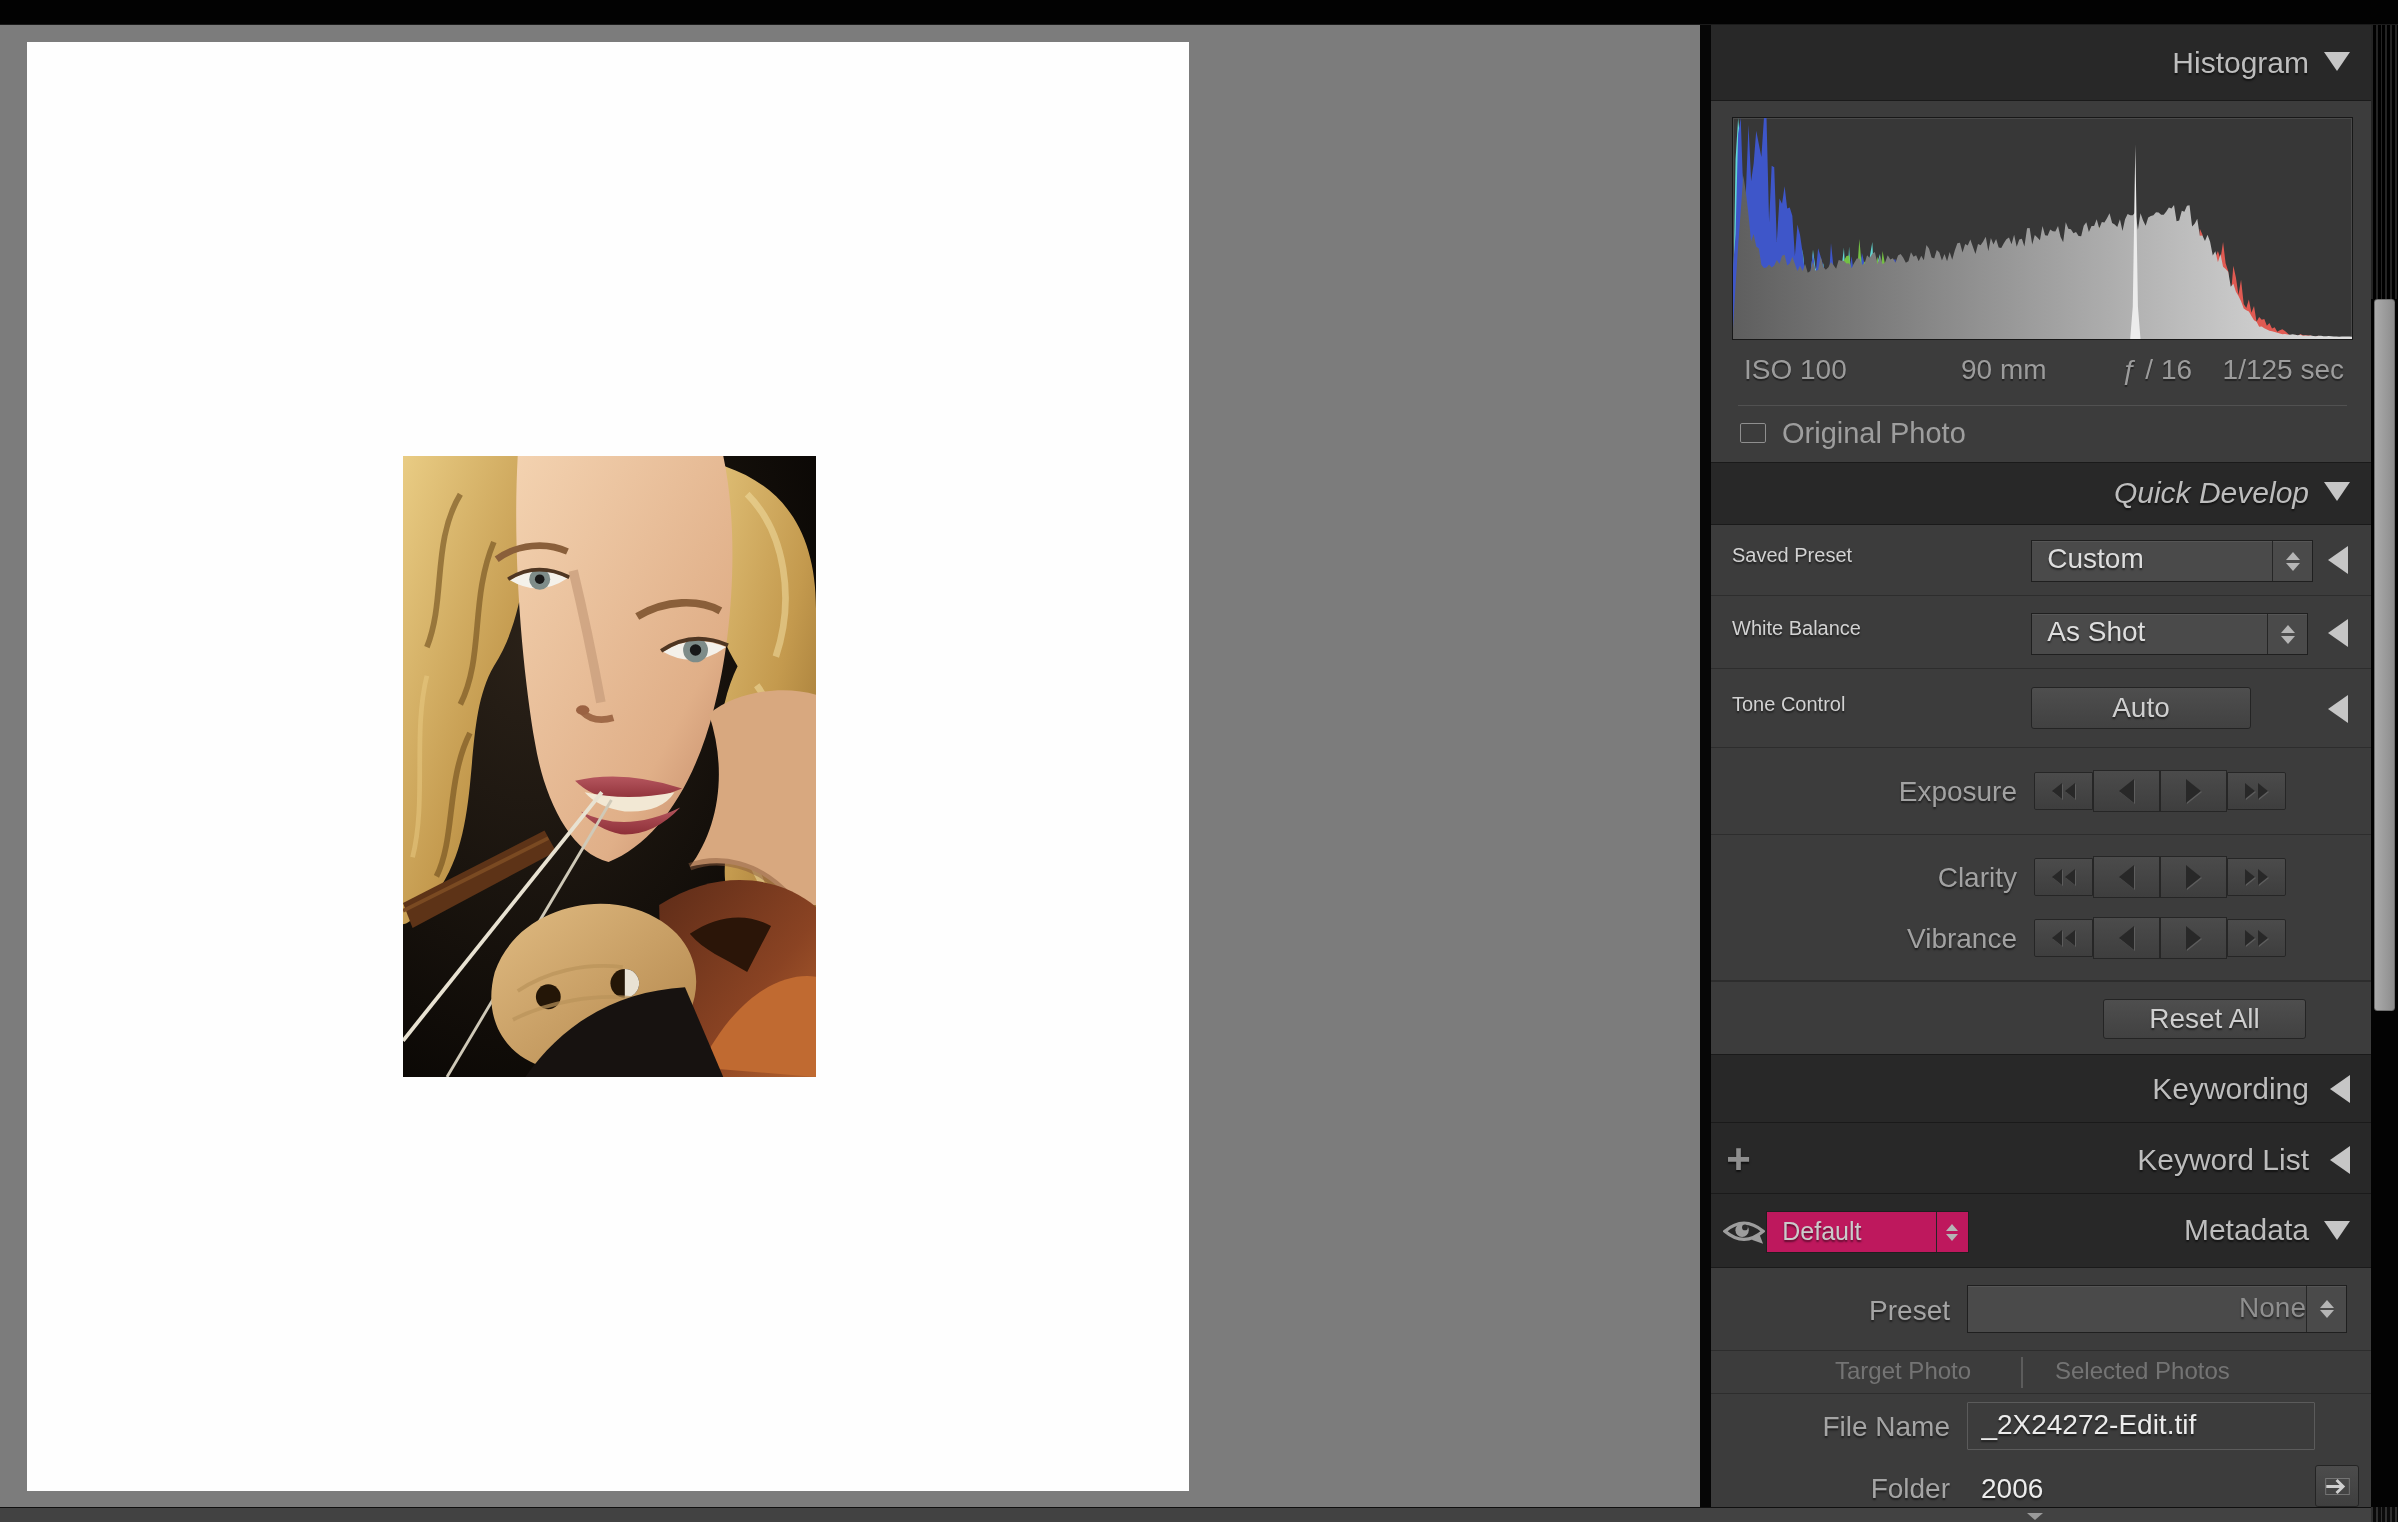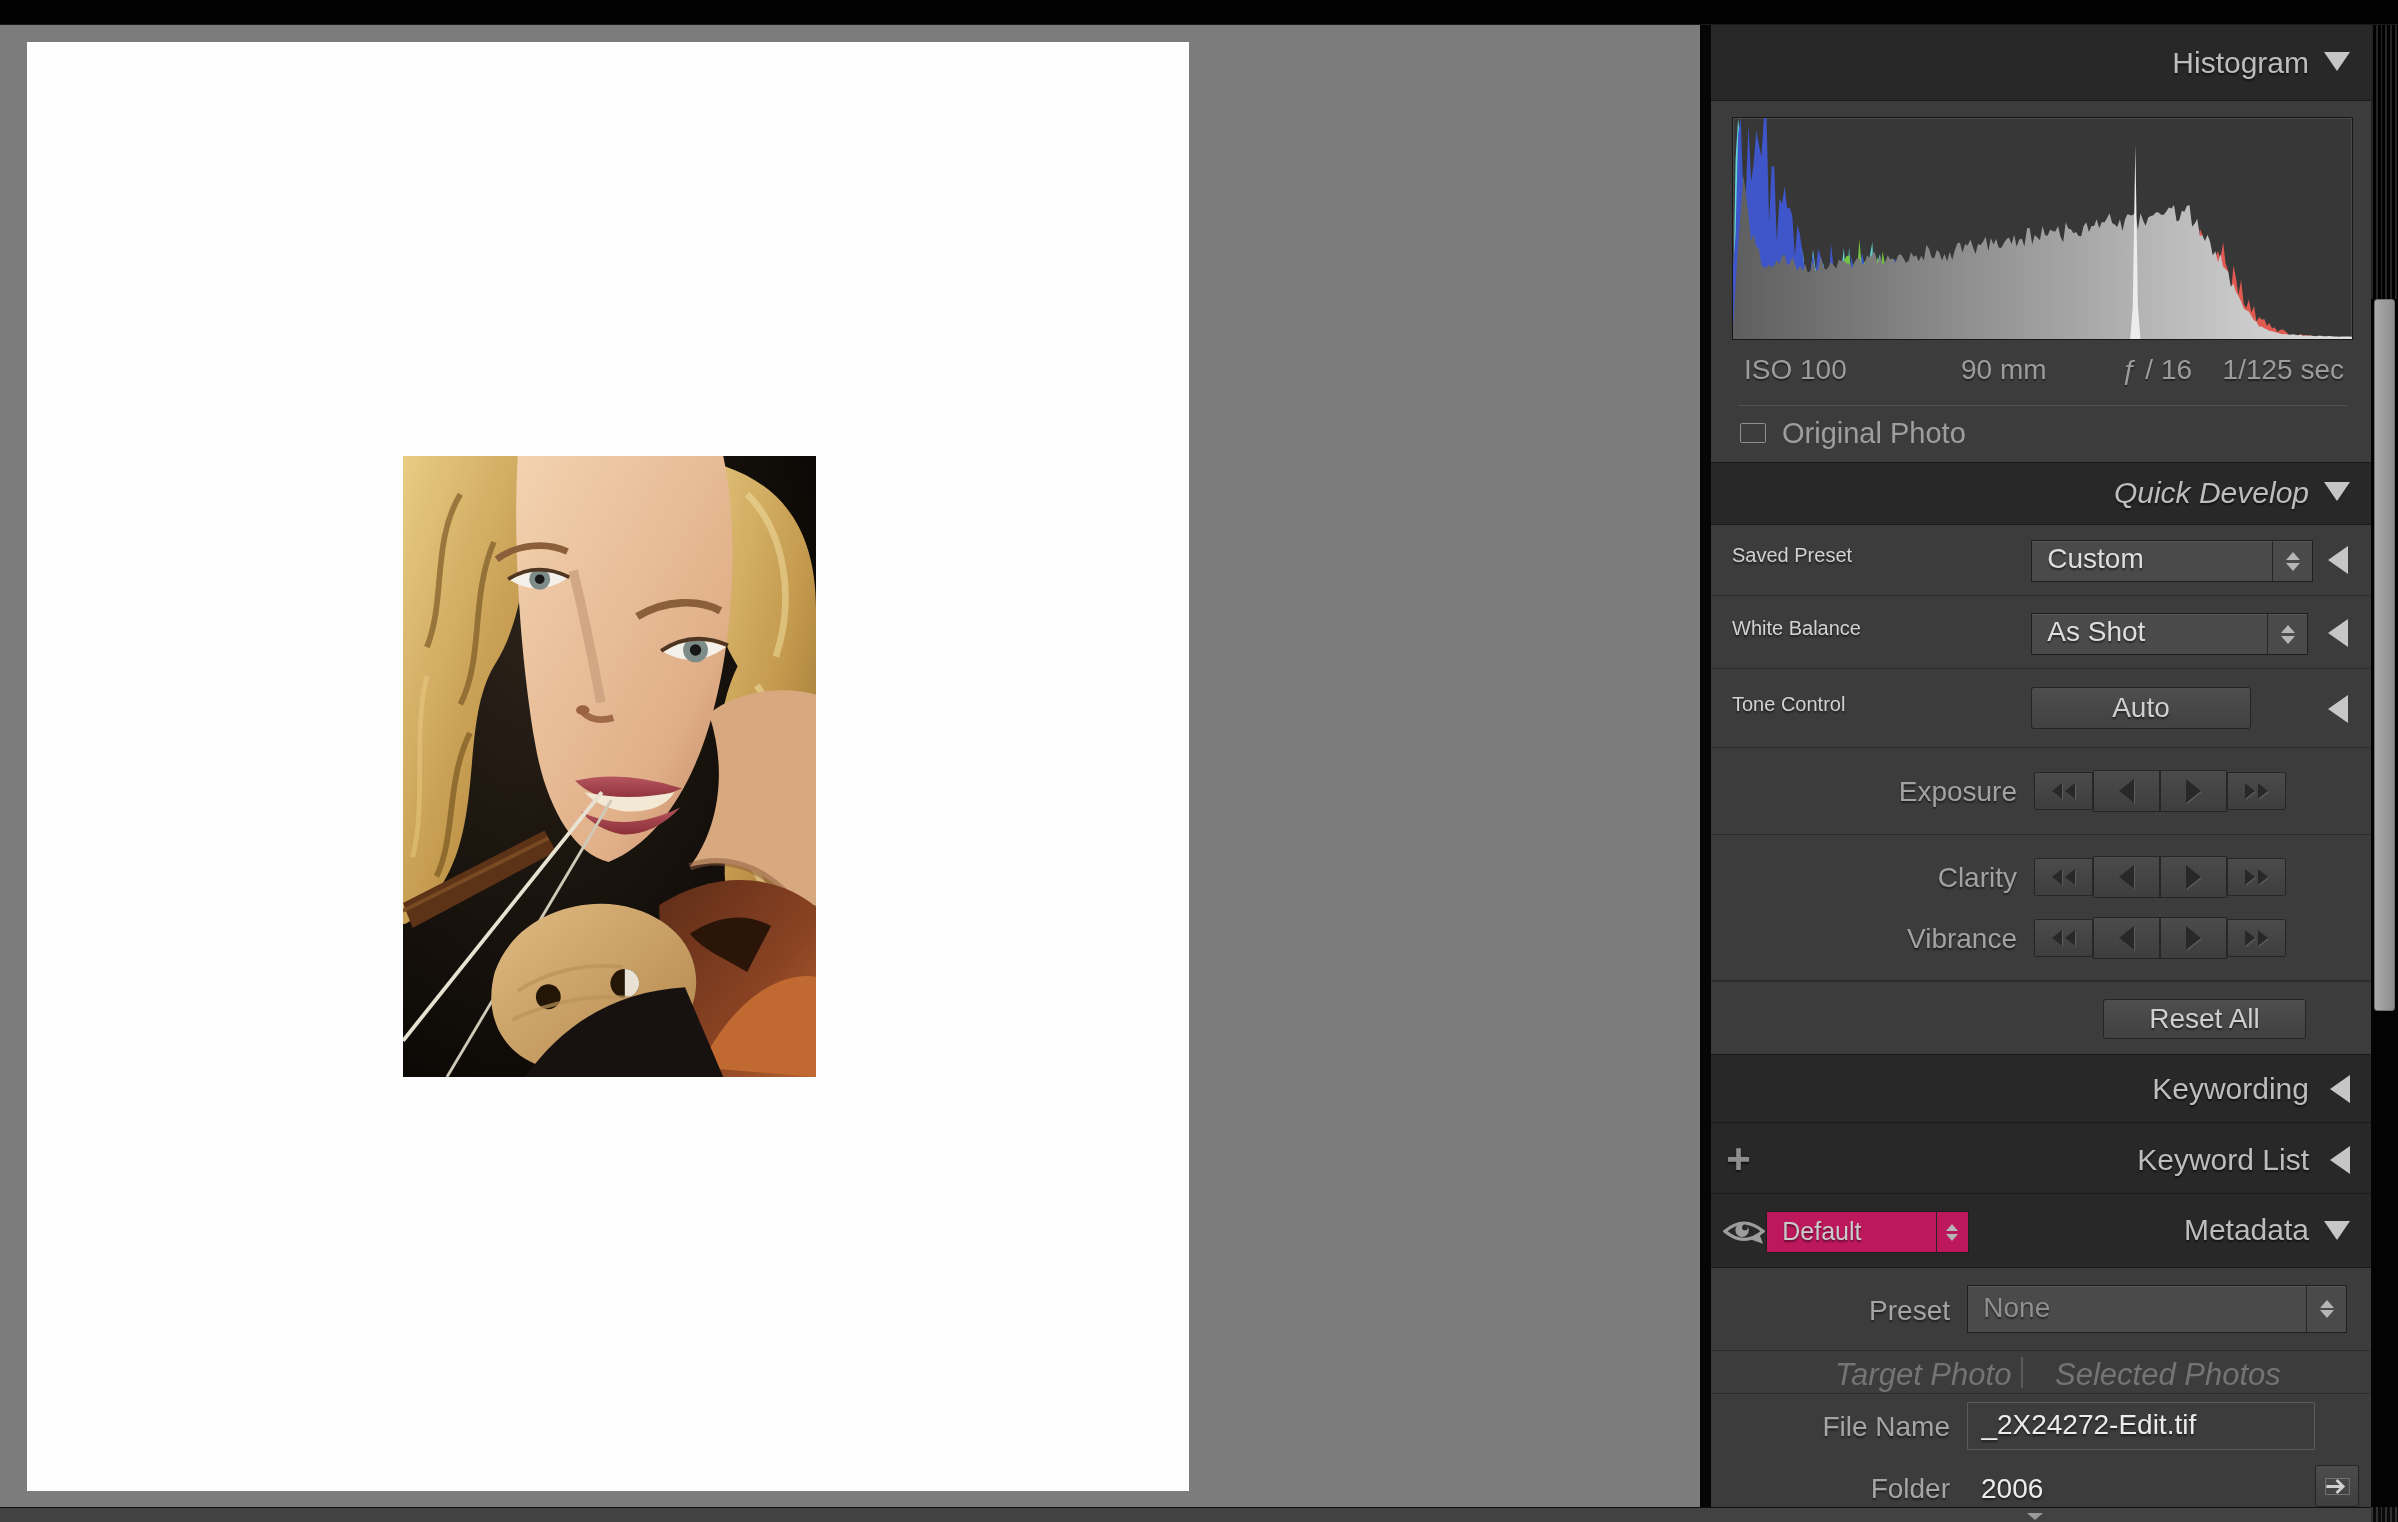"None" div.dd-value { text-align: none -> right }
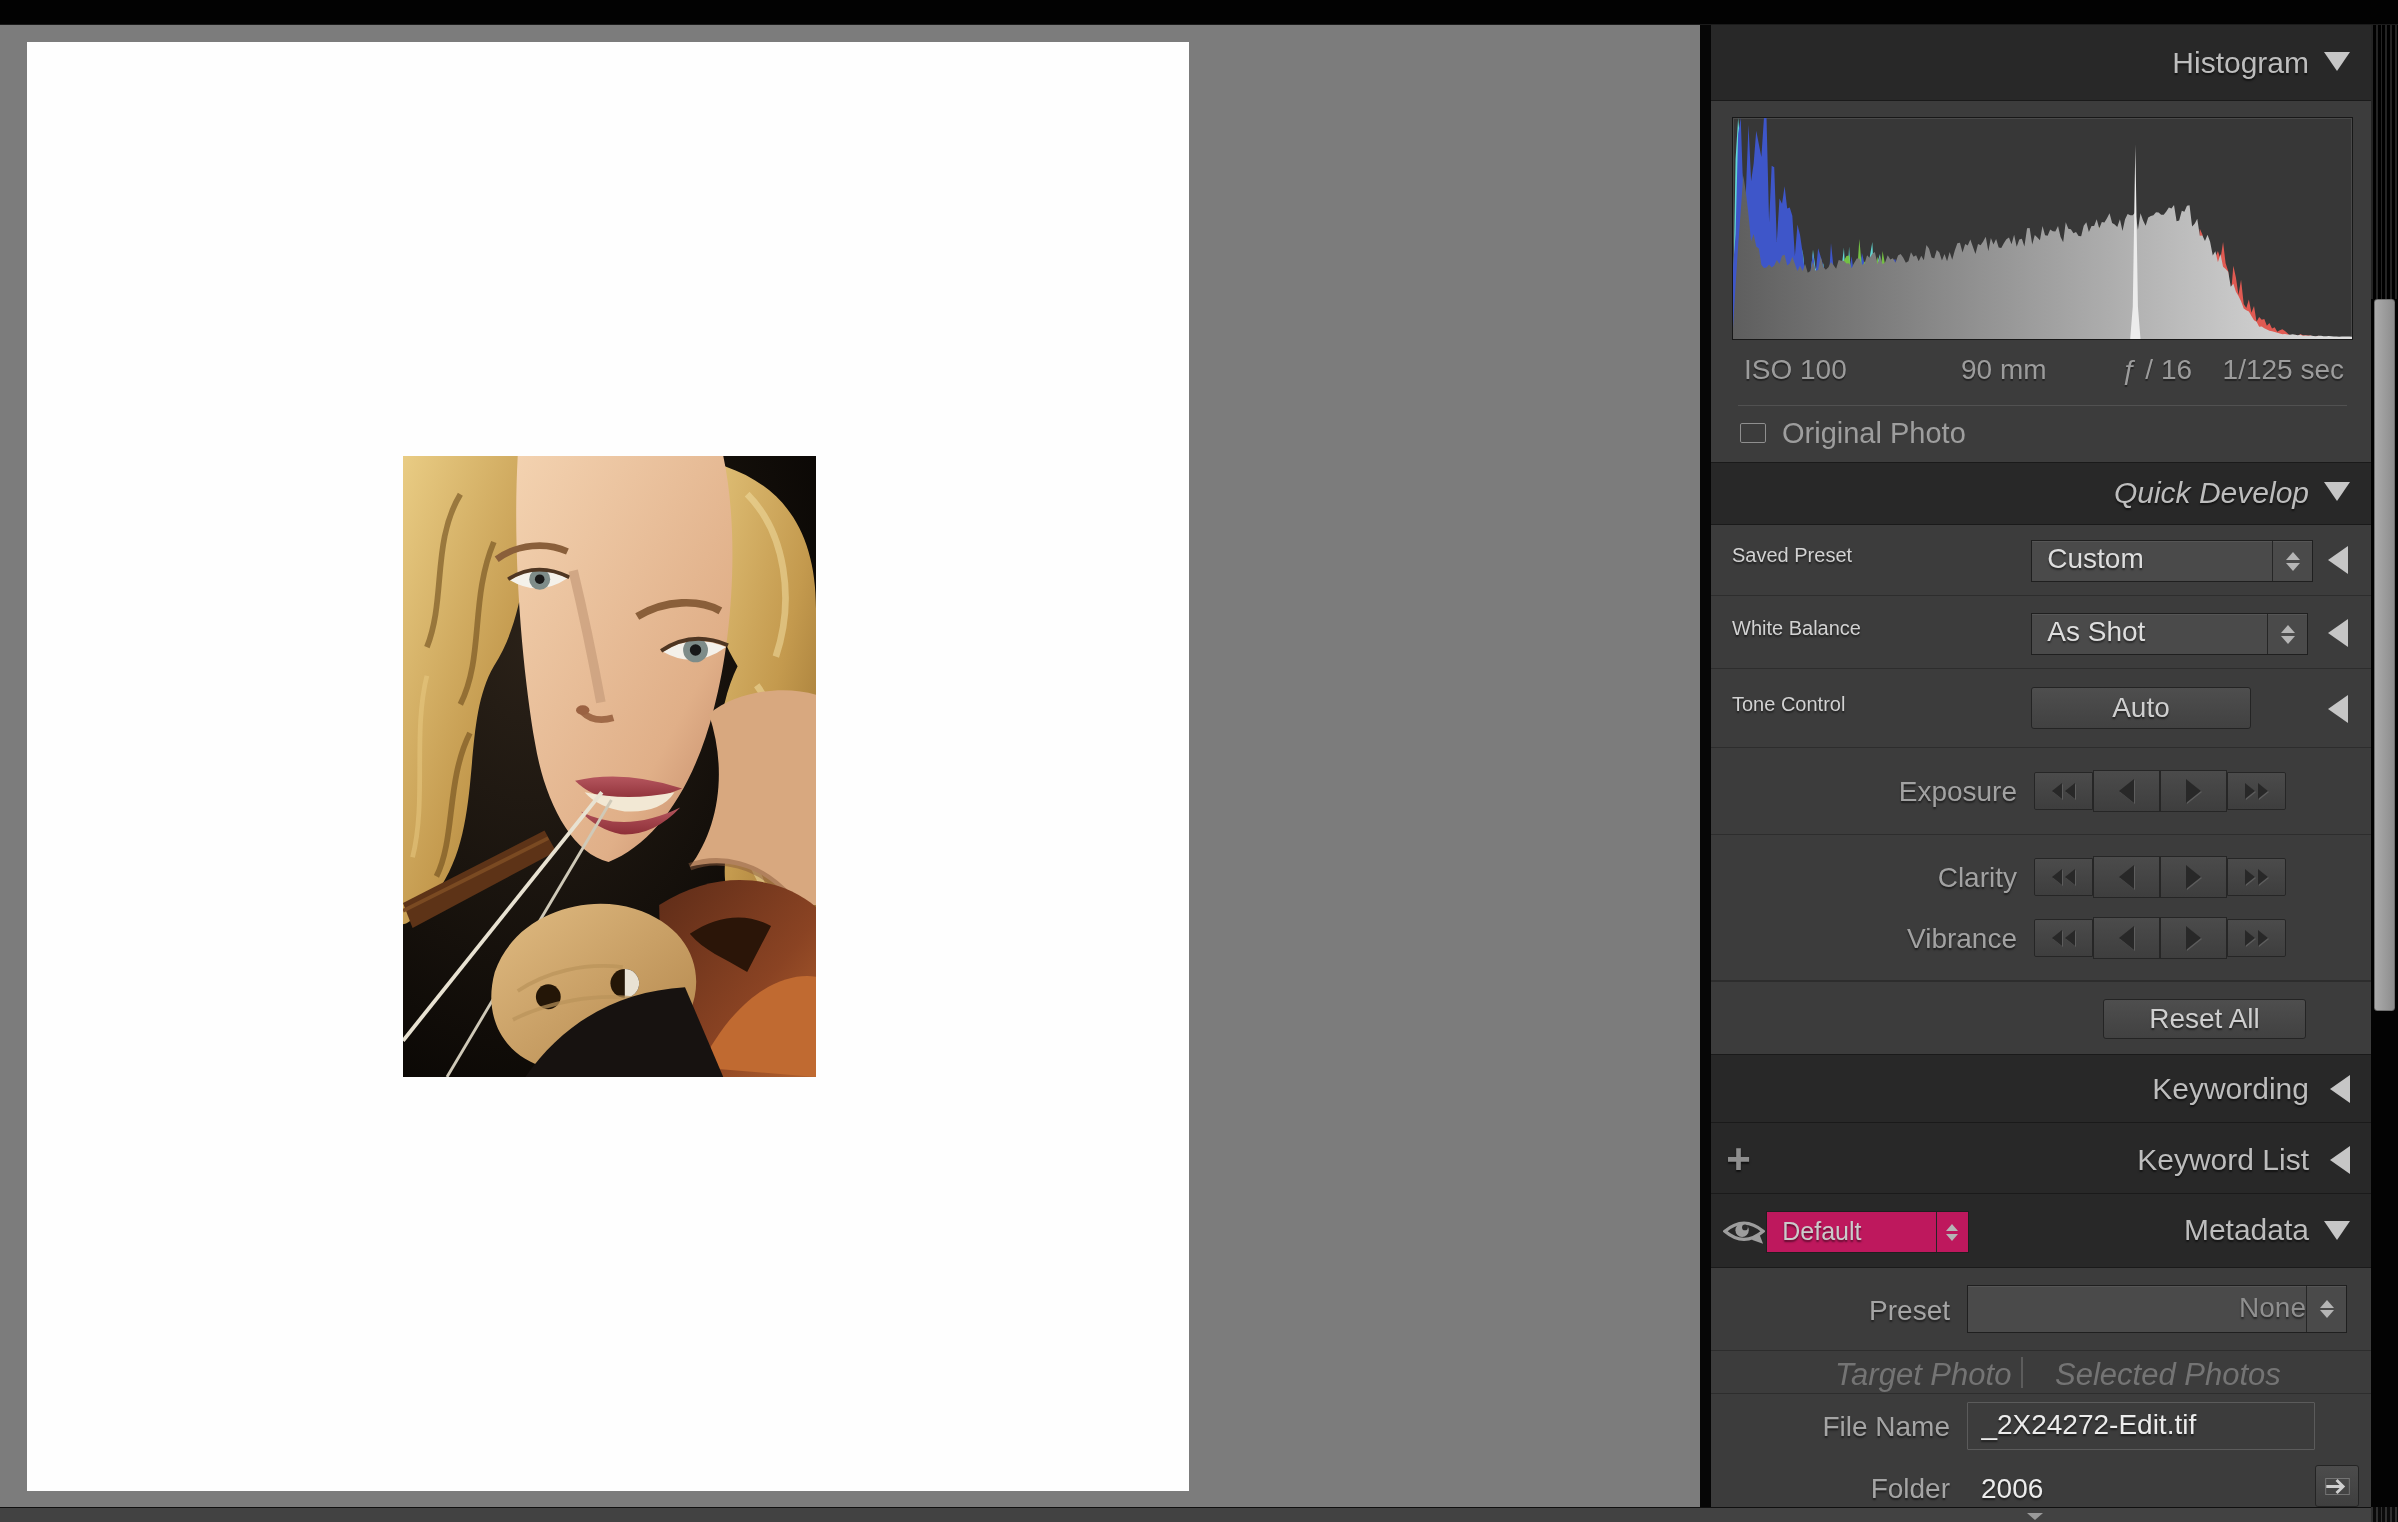"Target Photo" .target-row { font-size: 31px -> 24px; font-style: italic -> none }
